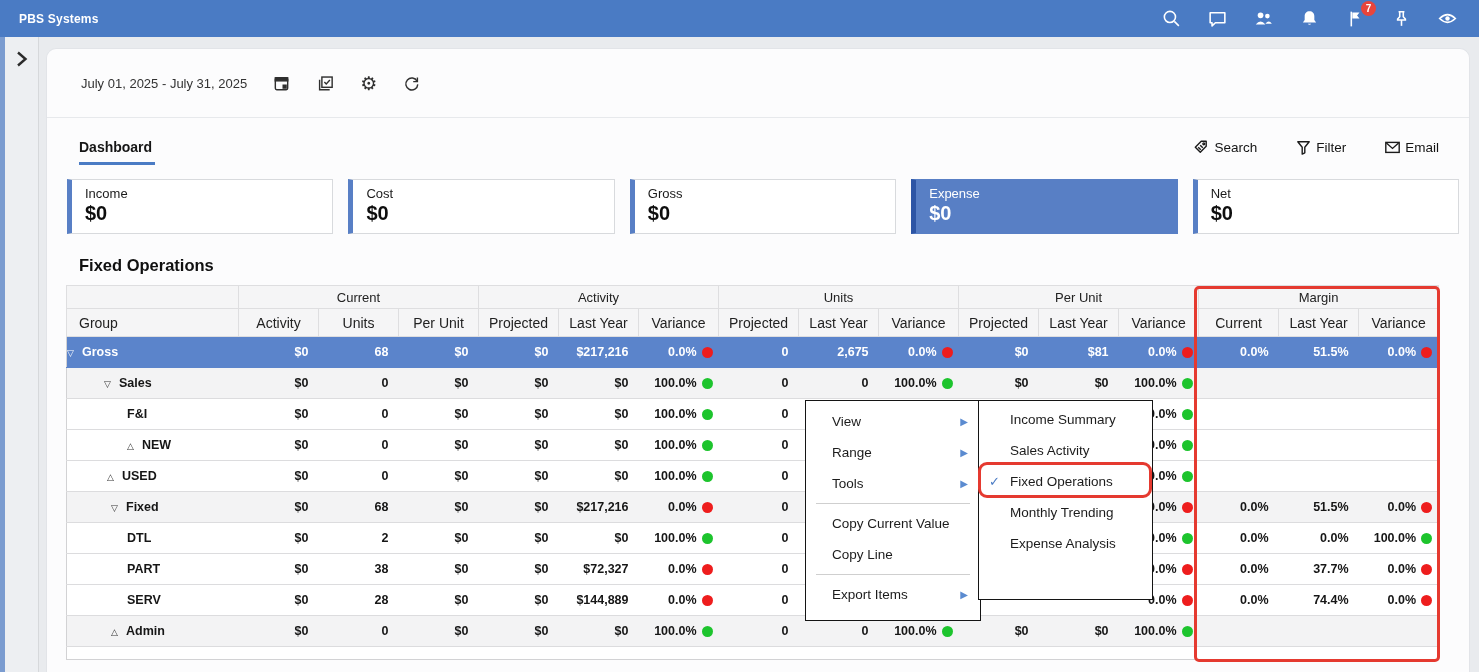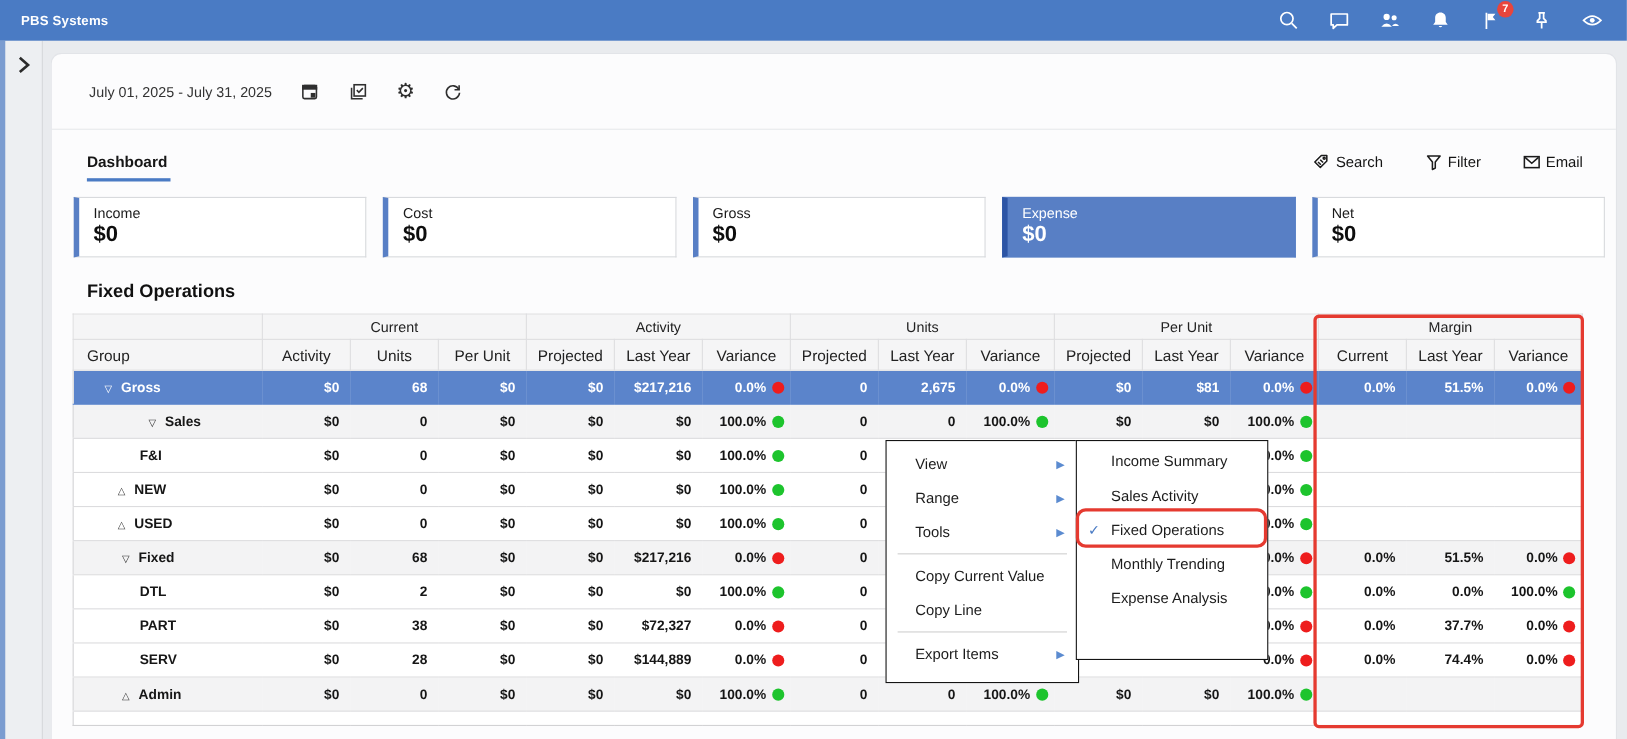"▽ Gross" td.name-cell { padding-left: 28px -> none }
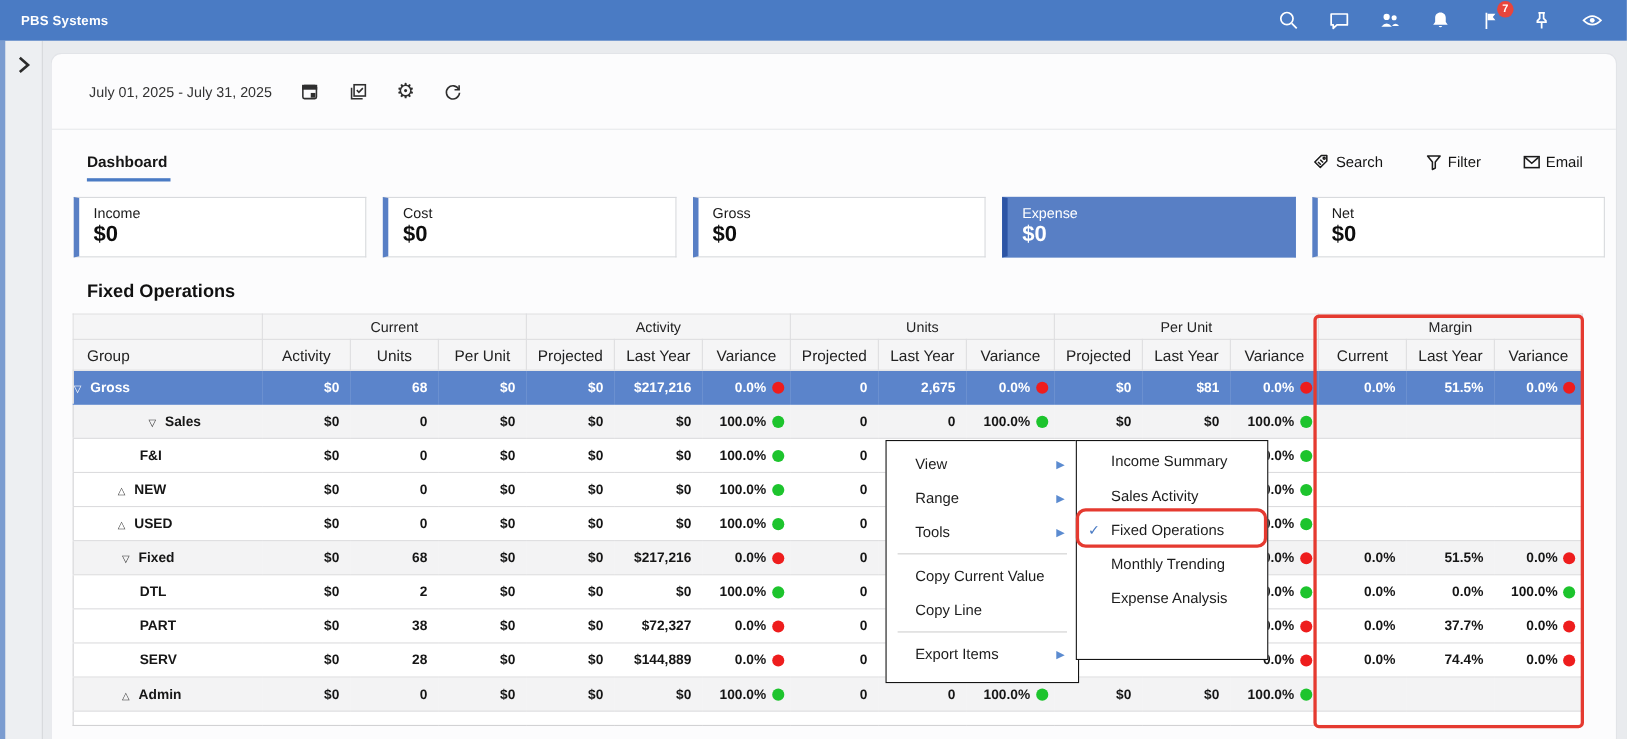"▽ Sales" td.name-cell { padding-left: 68px -> 37px }
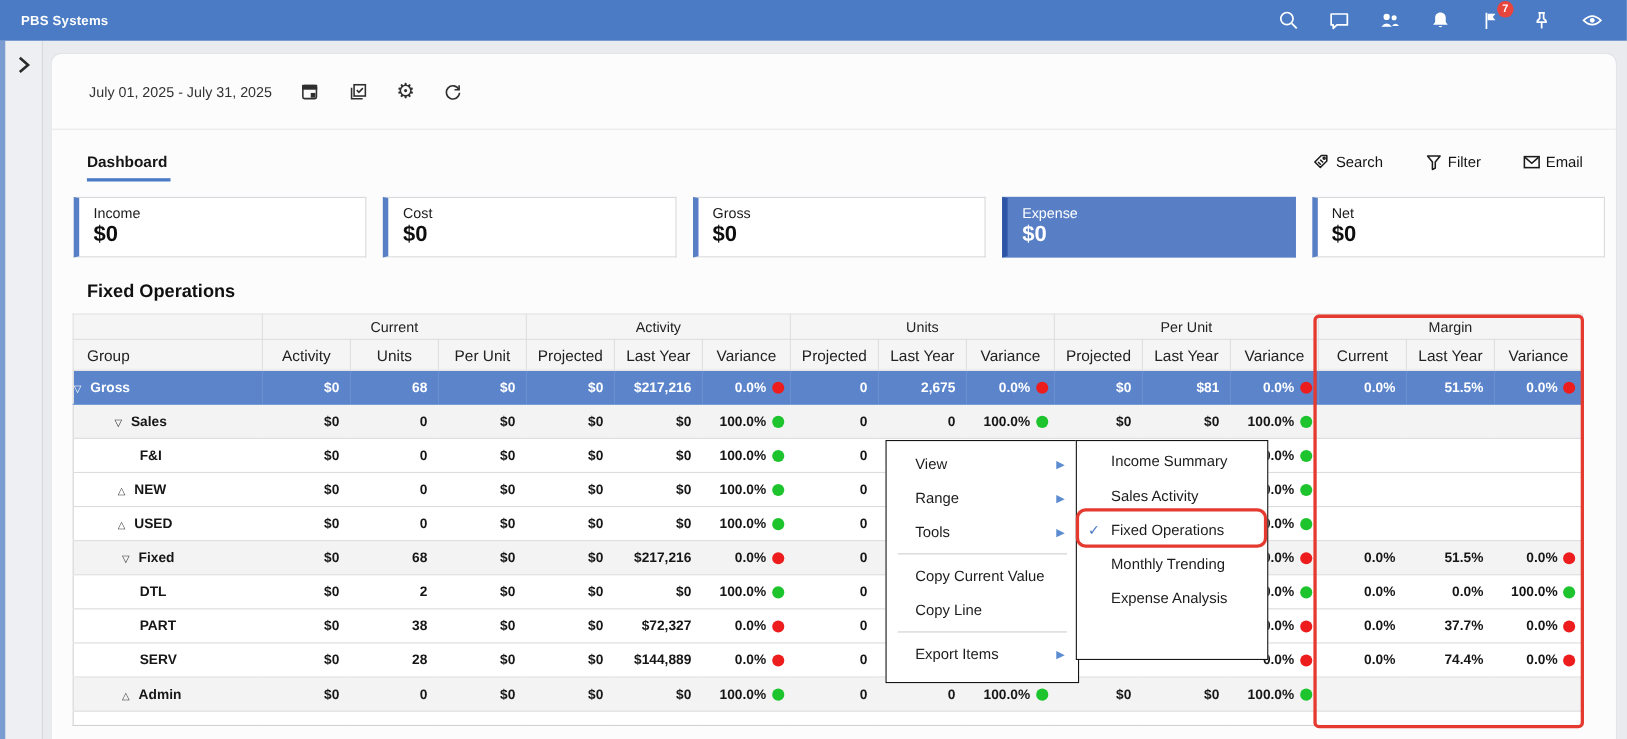"△ NEW" td.name-cell { padding-left: 40px -> 60px }
